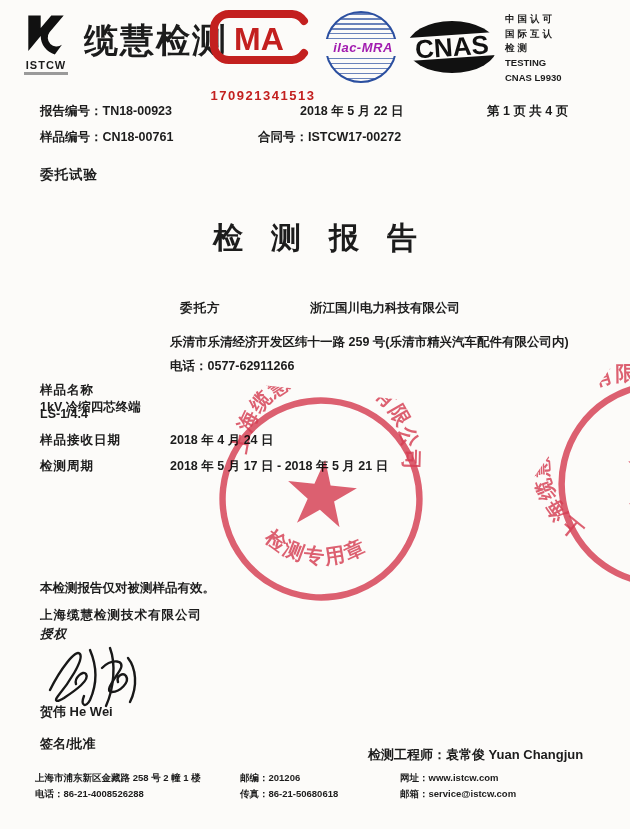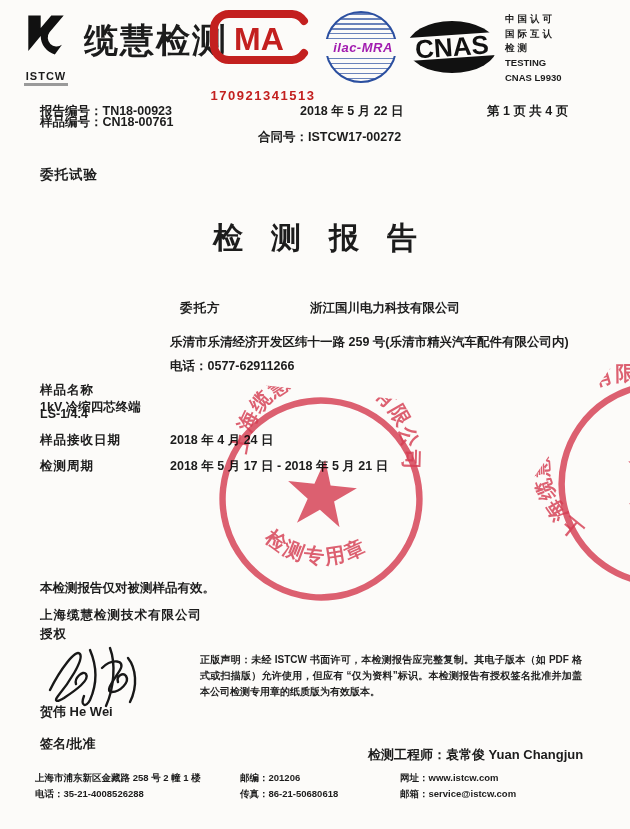"ISTCW" .istcw-name { margin-top: 12px -> 1px }
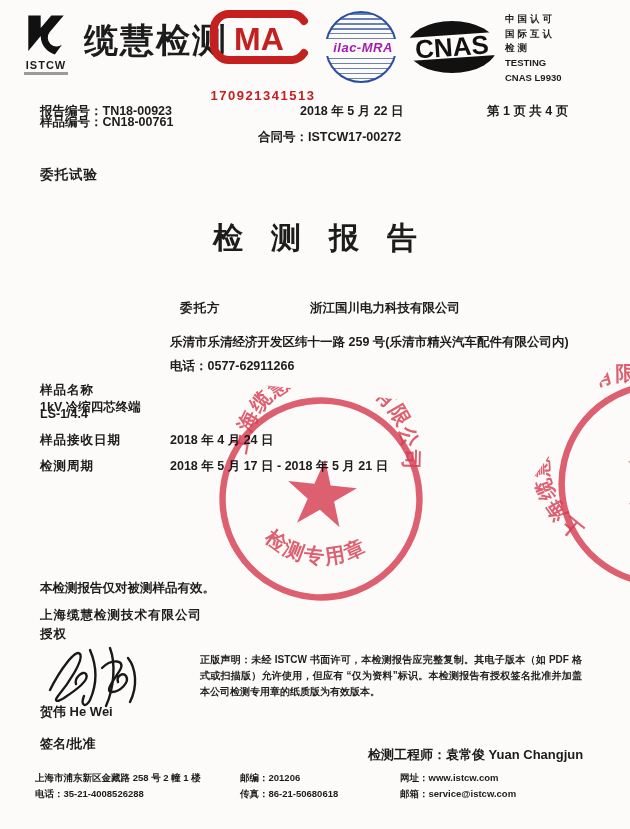"样品编号：CN18-00761" div.abs { top: 114px -> 129px }
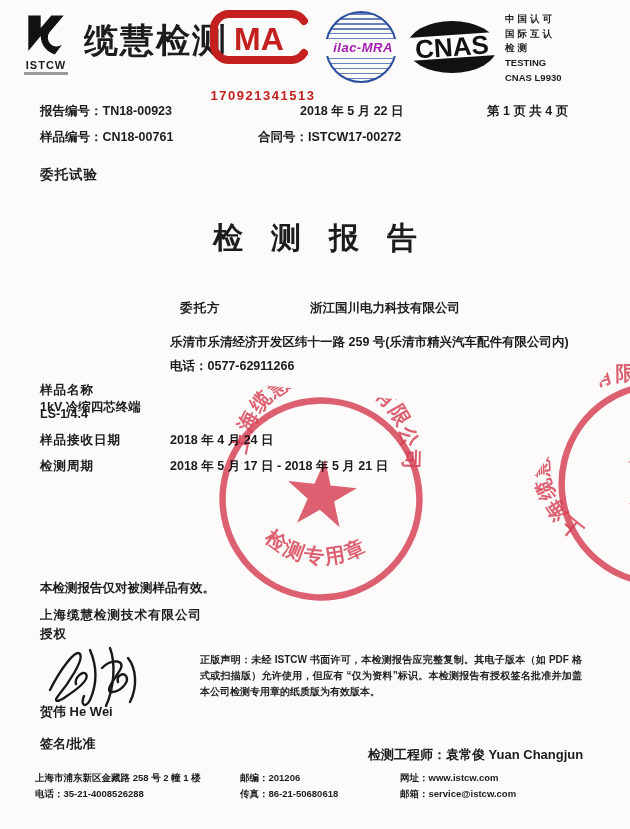"授权" .auth-line { font-style: none -> italic }
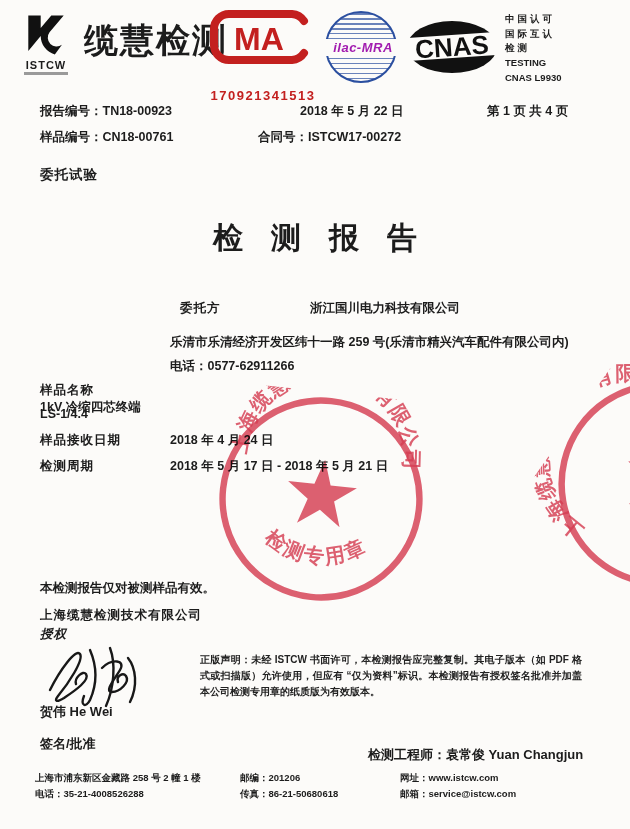"正版声明：未经 ISTCW 书面许可，本检测报告应完整复制。其电子版本（如" div.abs { html: <div>正版声明：未经 ISTCW 书面许可，本检测报告应完整复制。其电子版本（如 PDF 格式或扫描版）允许使用，但应有 “仅为资料”标识。本检测报告有授权签名批准并加盖本公司检测专用章的纸质版为有效版本。</div> -> none }
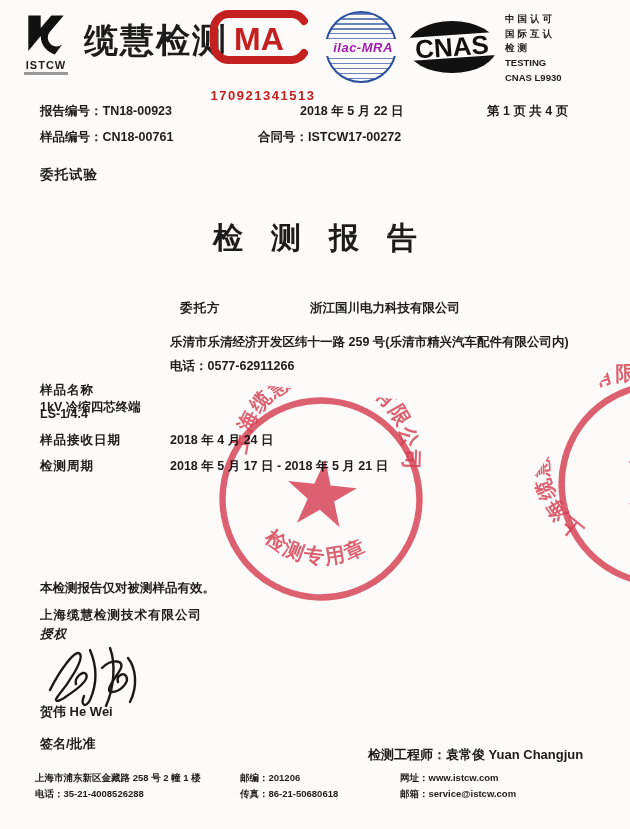"电话：35-21-4008526288" div { text: 35-21-4008526288 -> 86-21-4008526288 }
